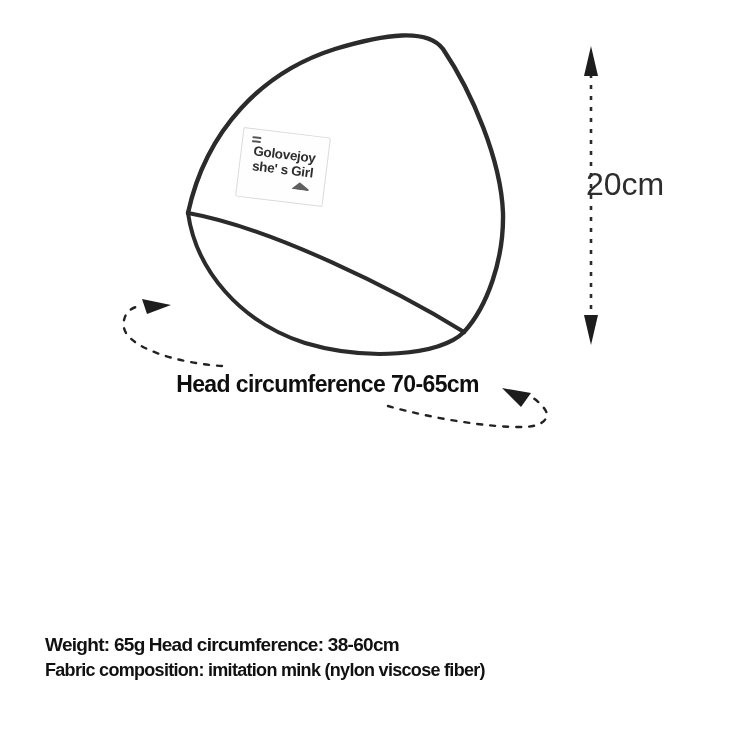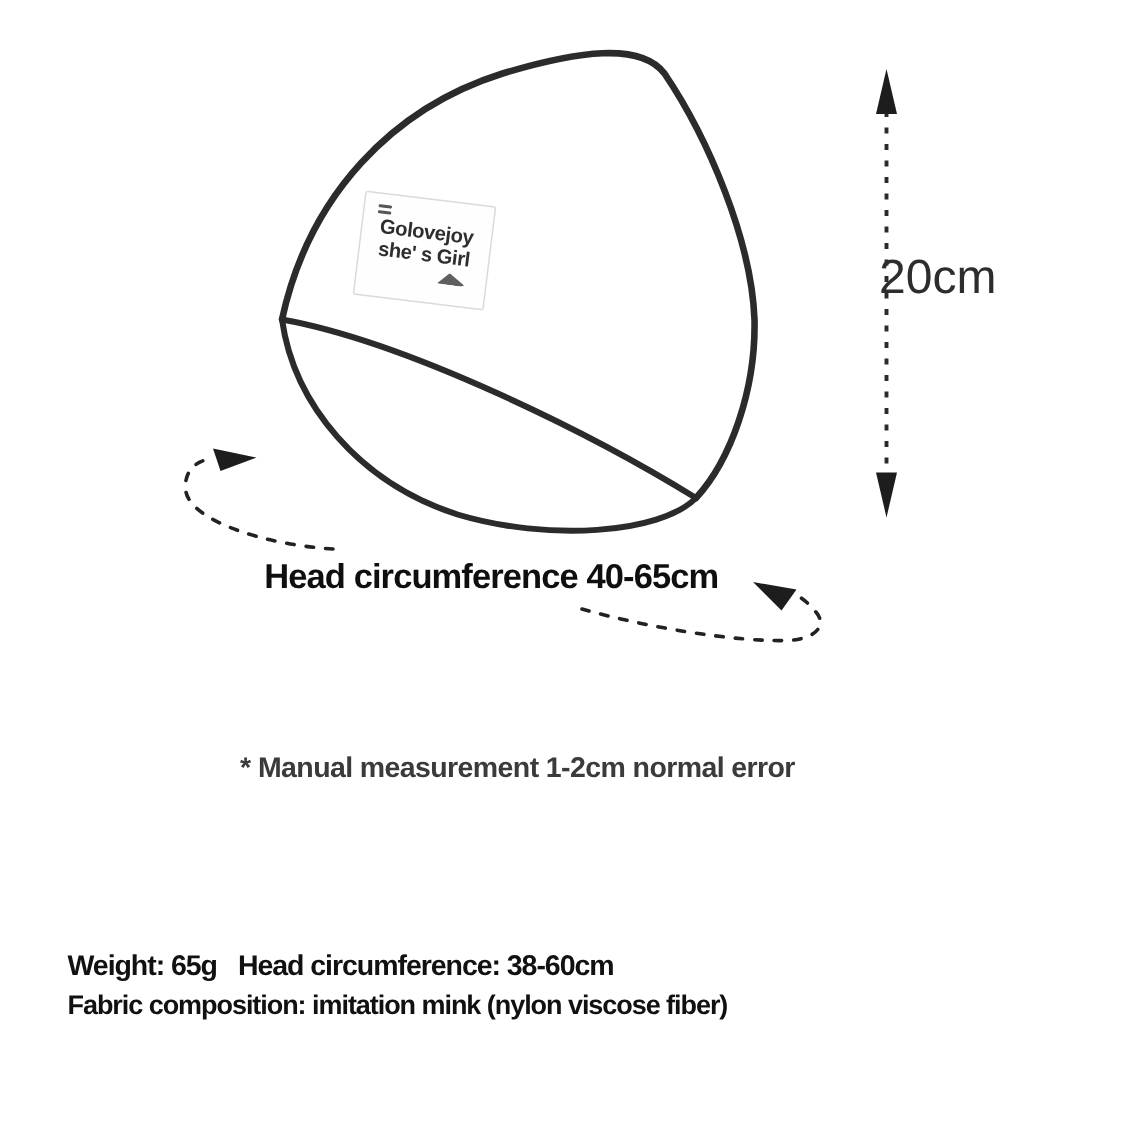"Head circumference 40-65cm" div.txt { text: 40-65cm -> 70-65cm }
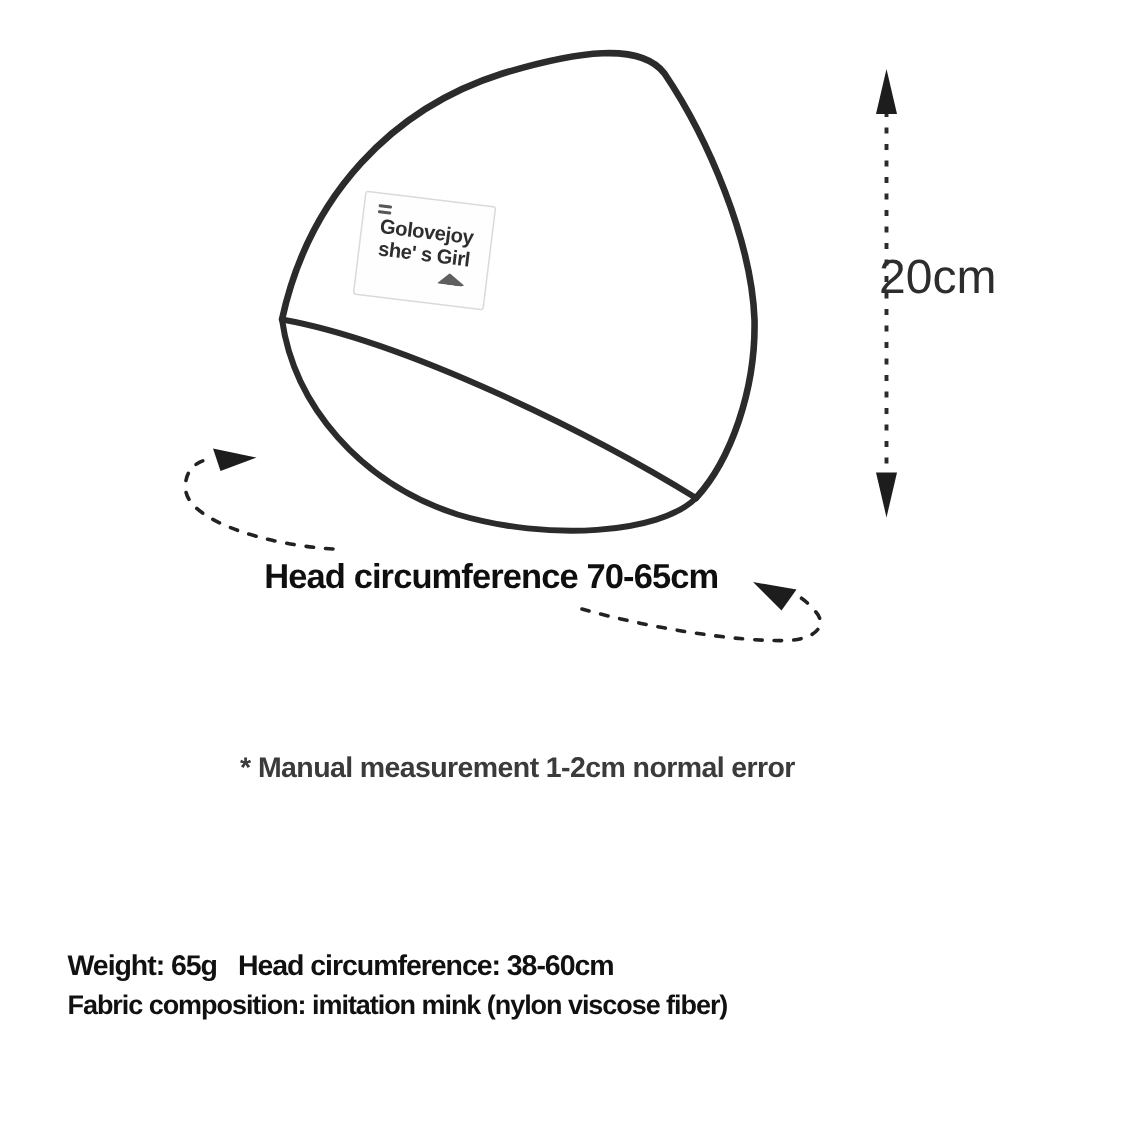"* Manual measurement 1-2cm normal" div.txt { html: <div>* Manual measurement 1-2cm normal error</div> -> none }
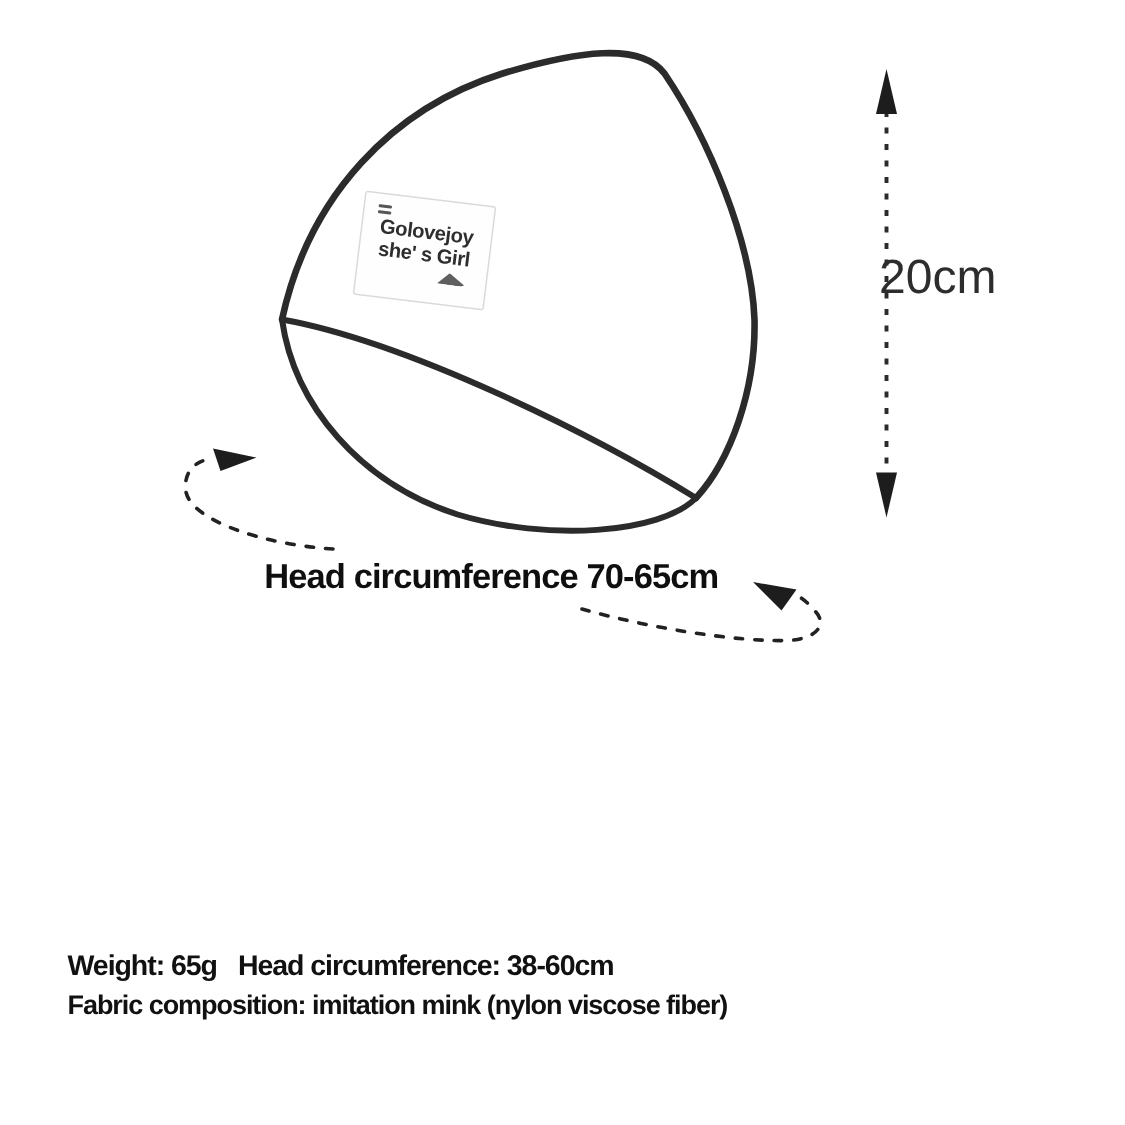"Head circumference: 38-60cm" .spec-circ { margin-left: 14px -> 4px }
